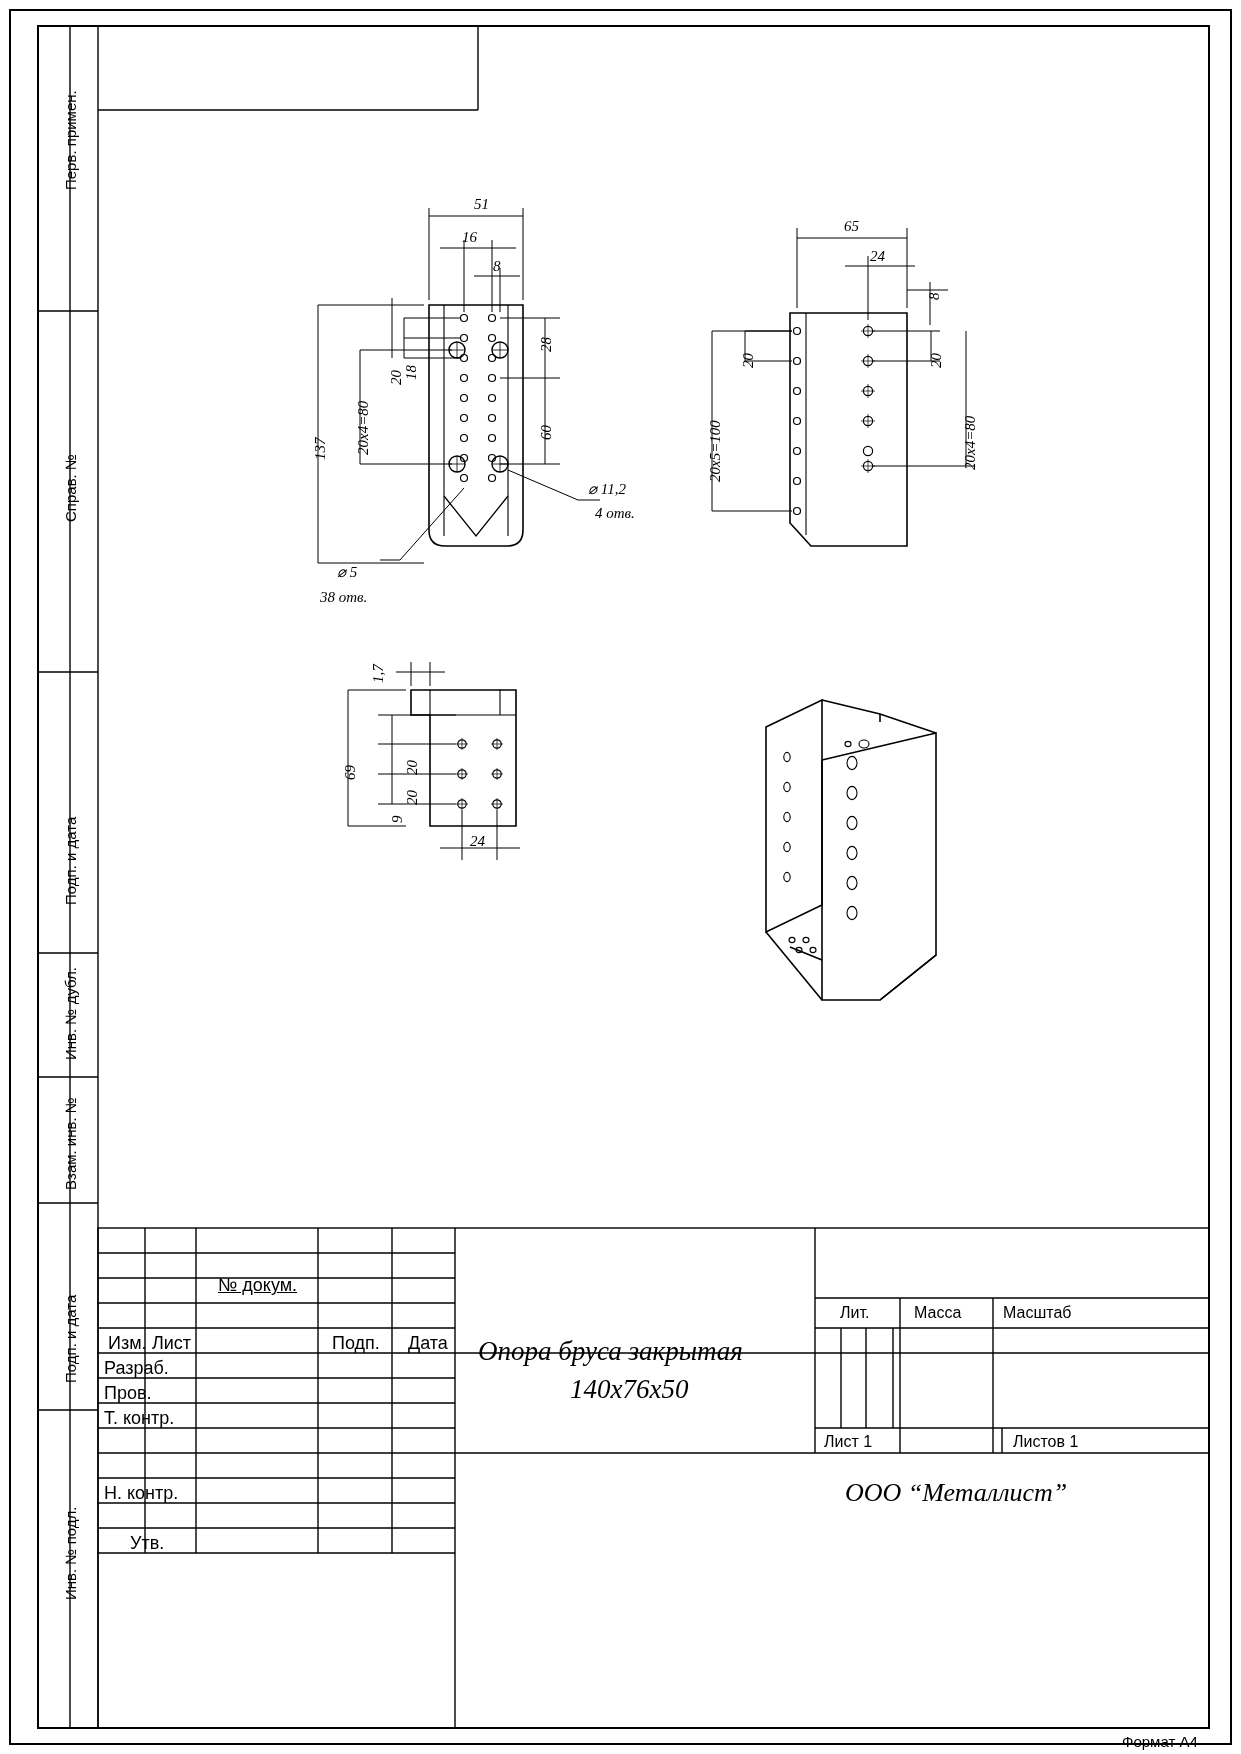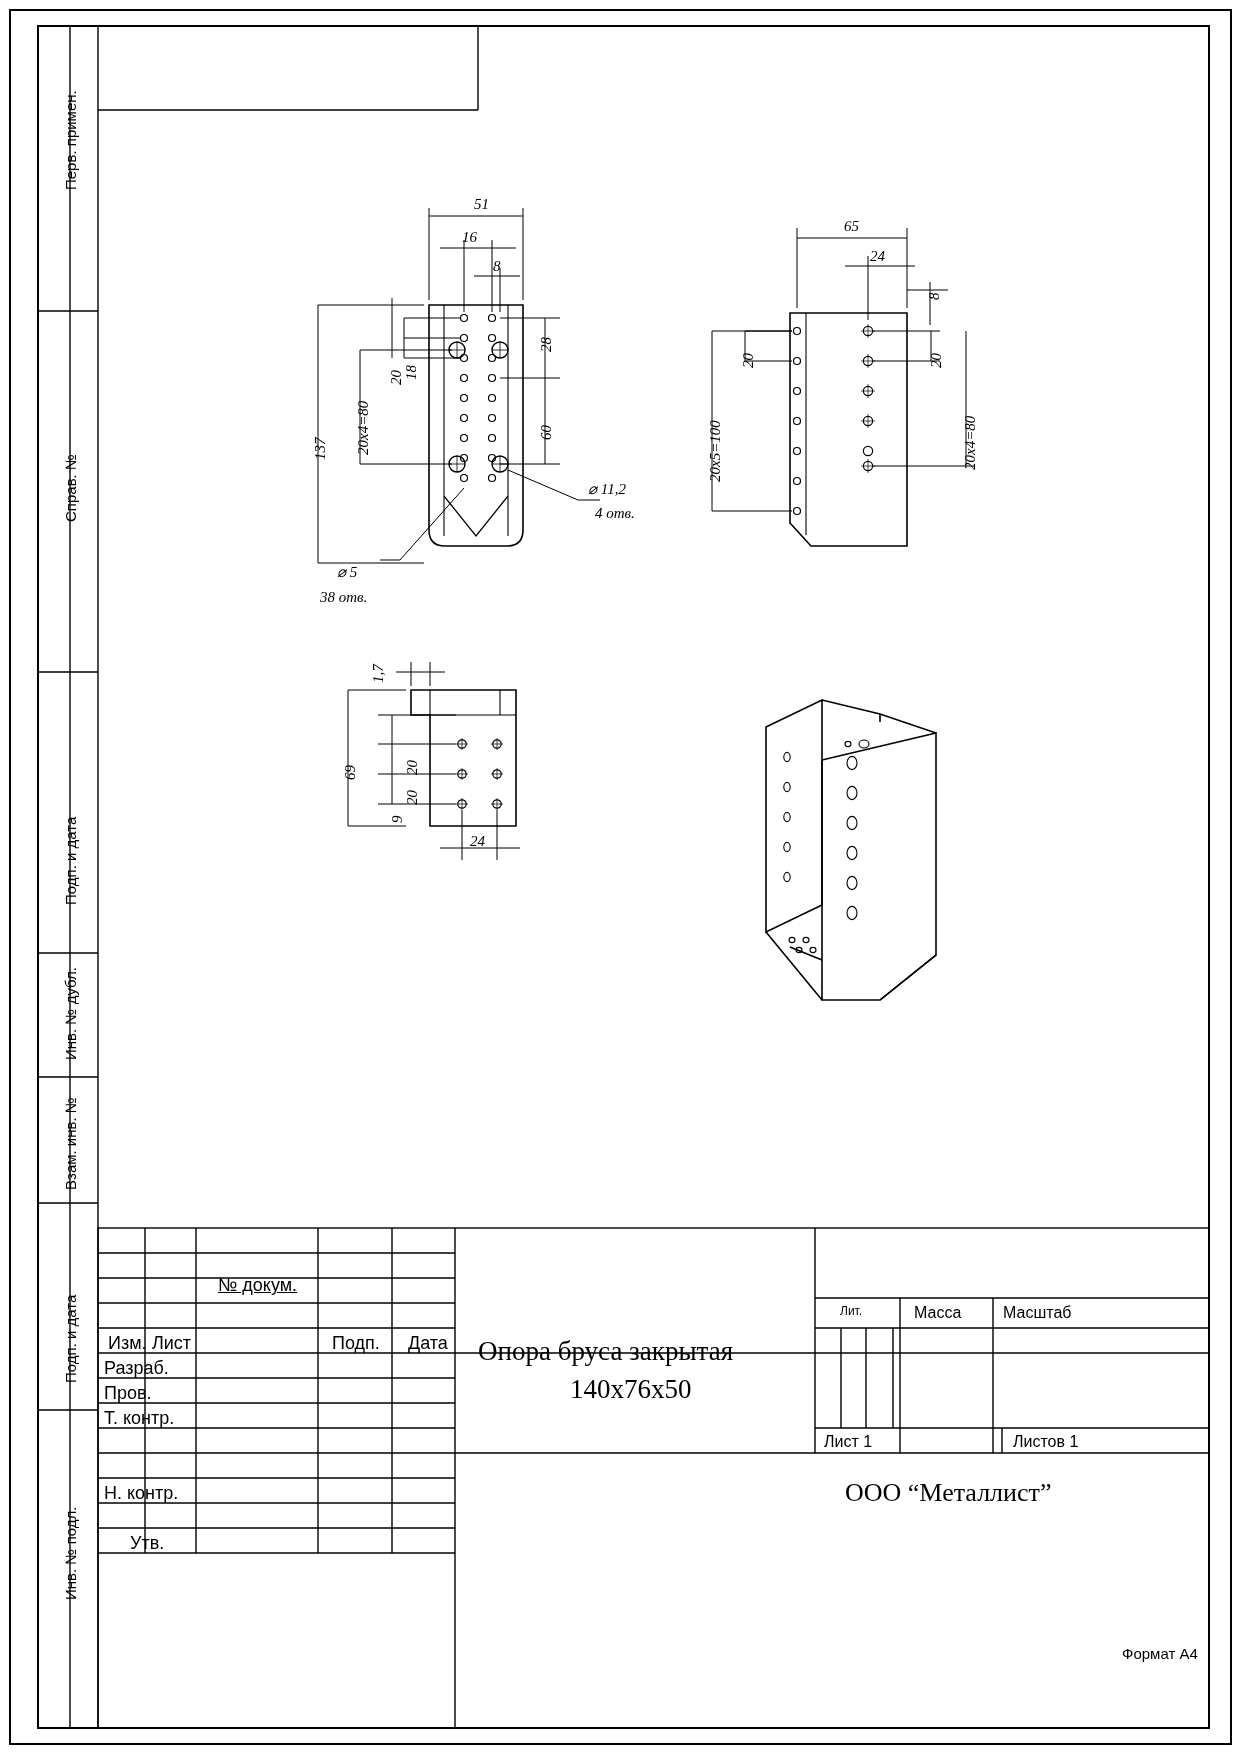"Лит." div.tx { font-size: 12px -> 16px }
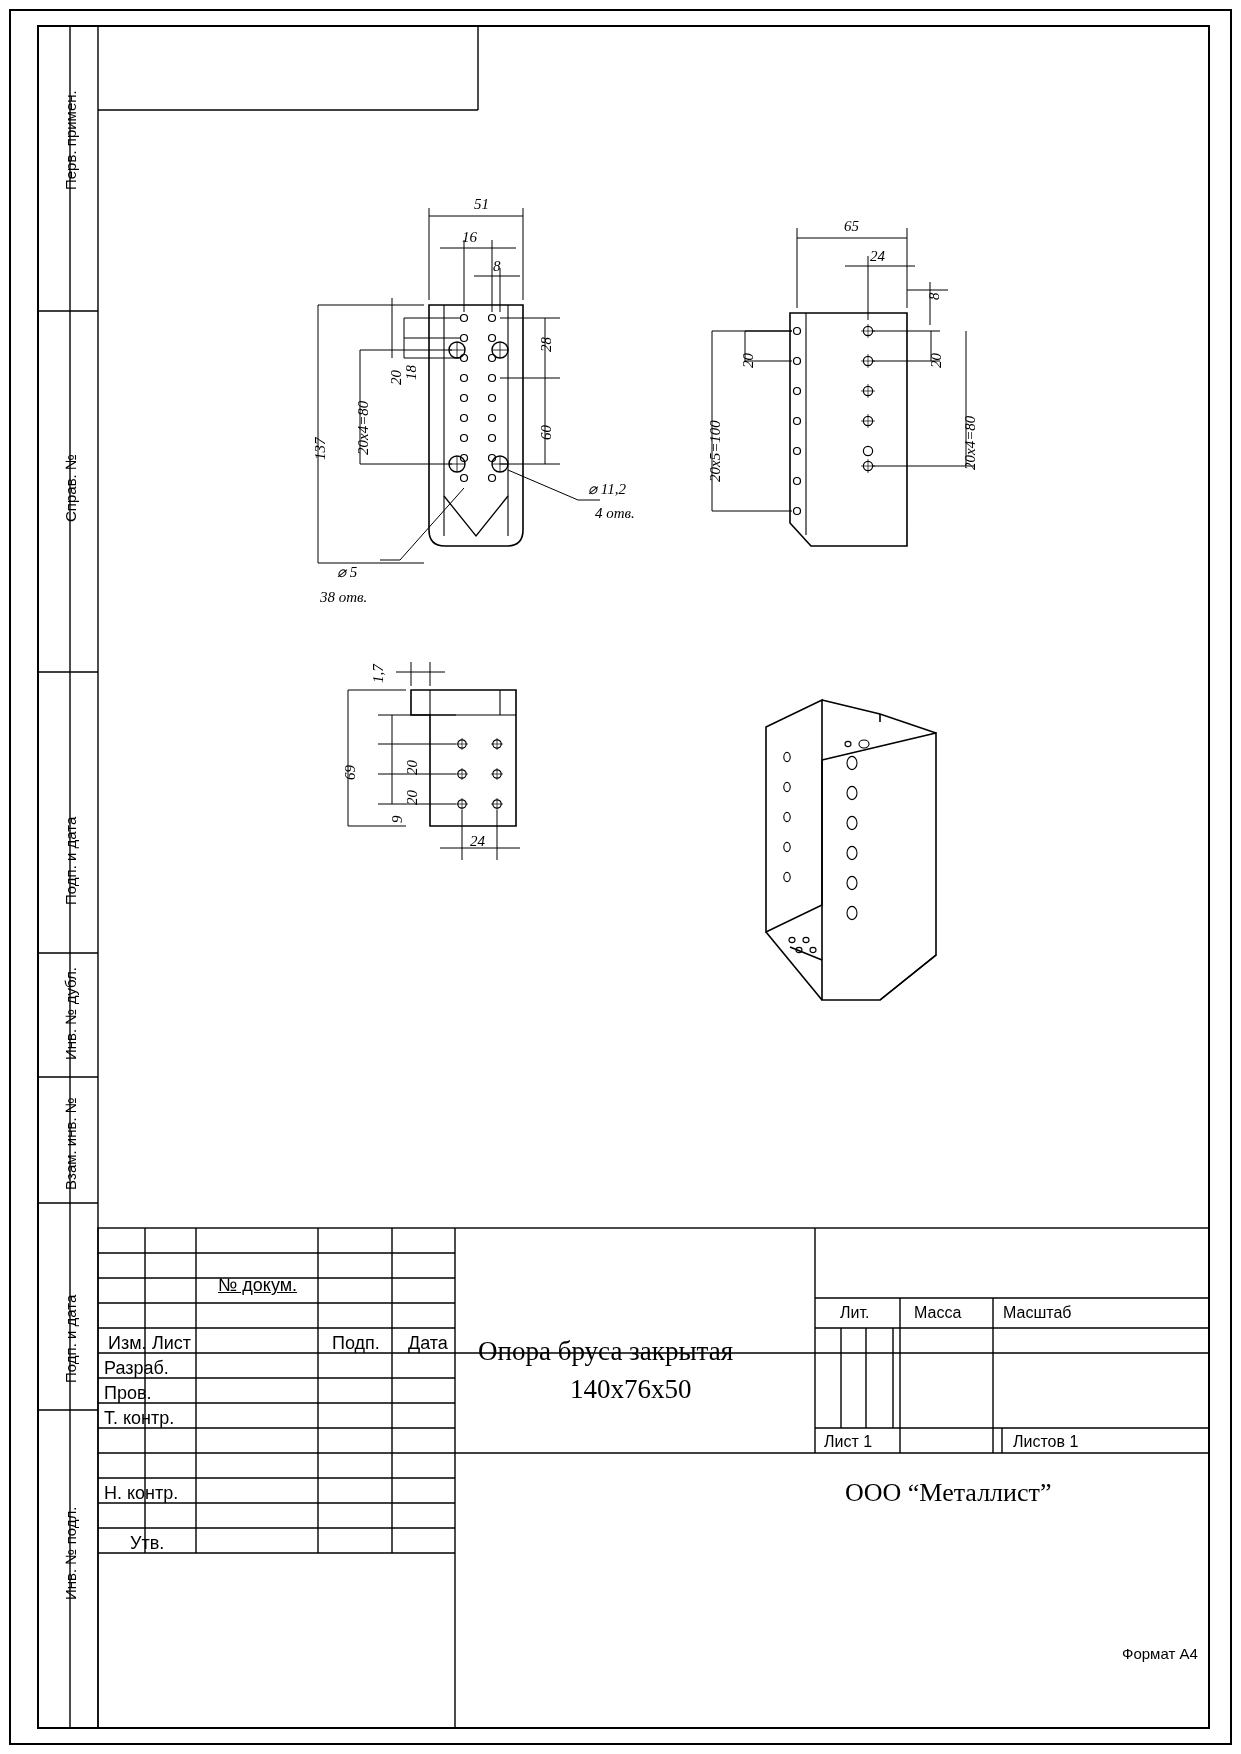"Опора бруса закрытая" .title-txt { font-style: none -> italic }
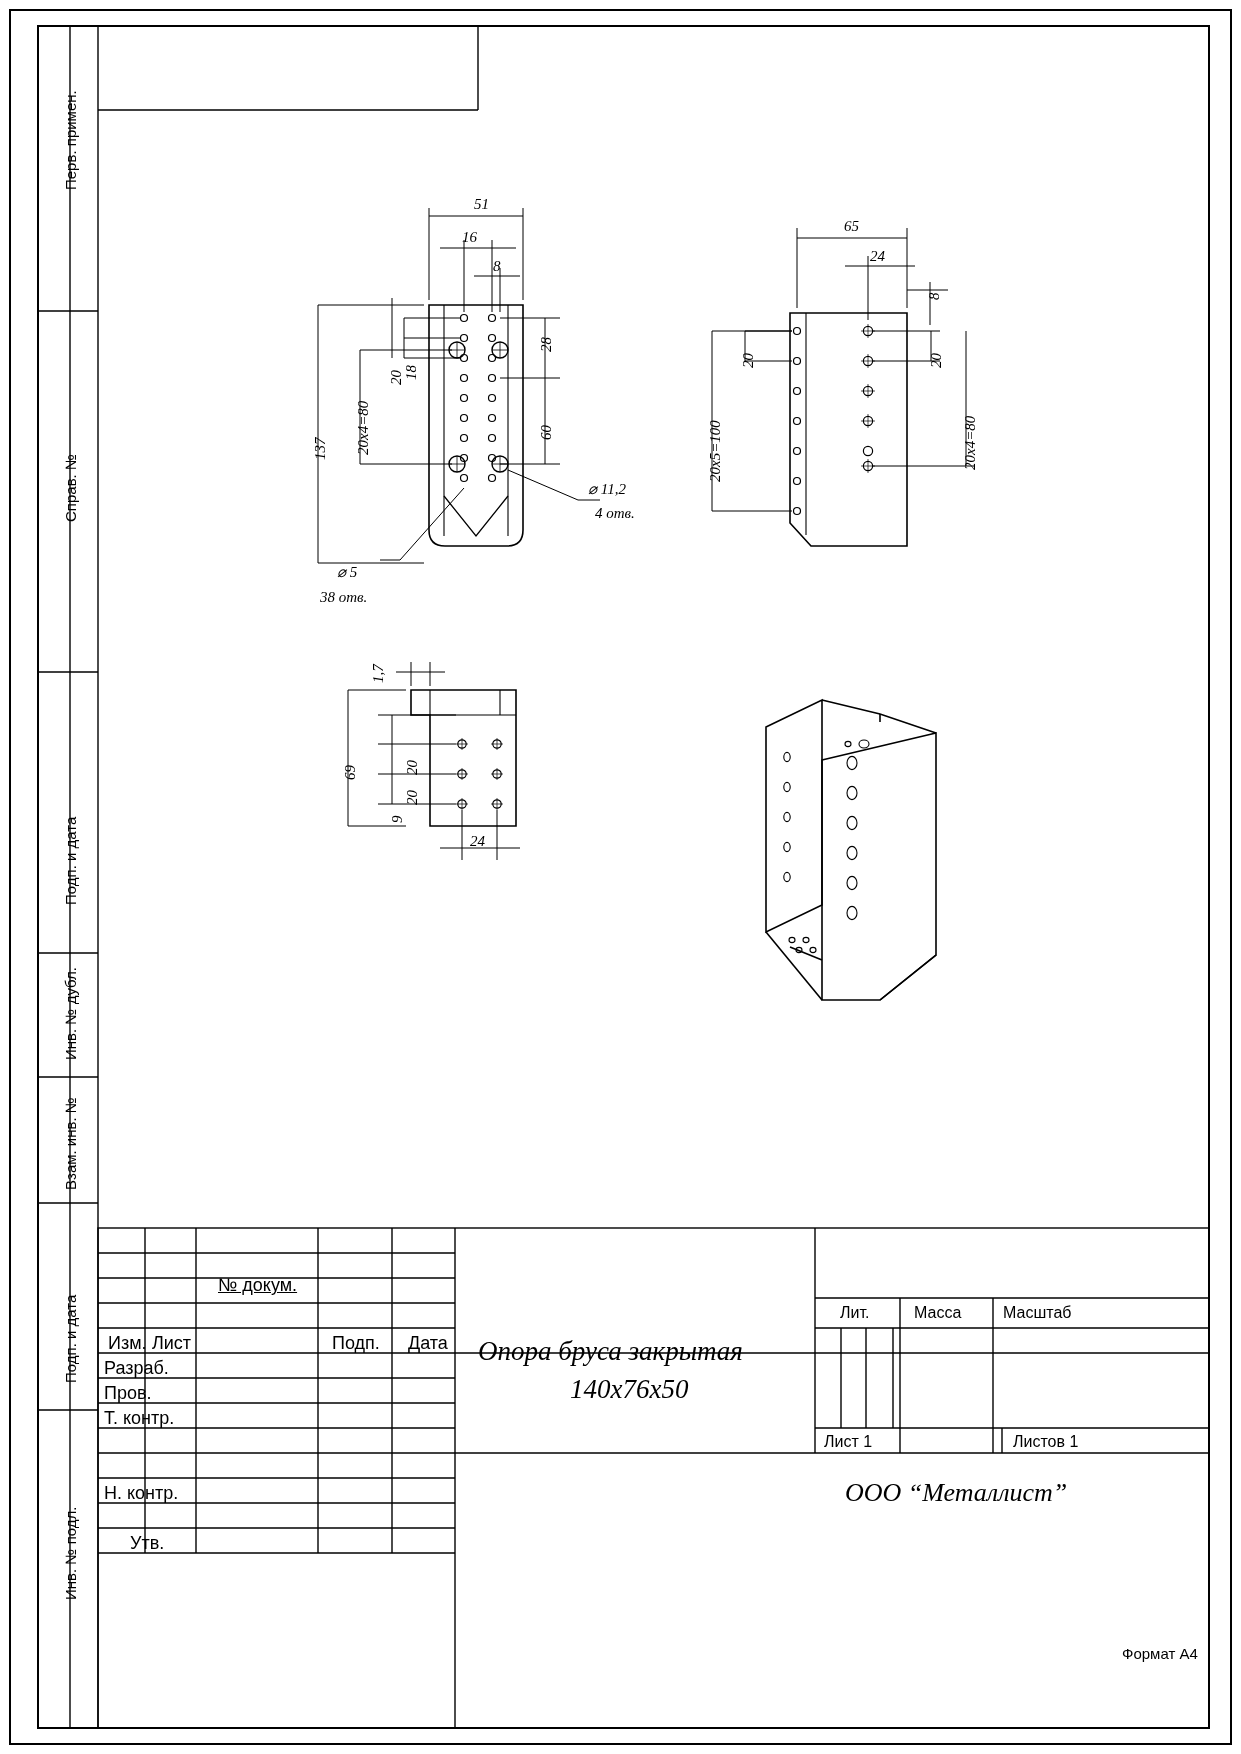"Формат А4" div.tx { top: 1646px -> 1734px }
